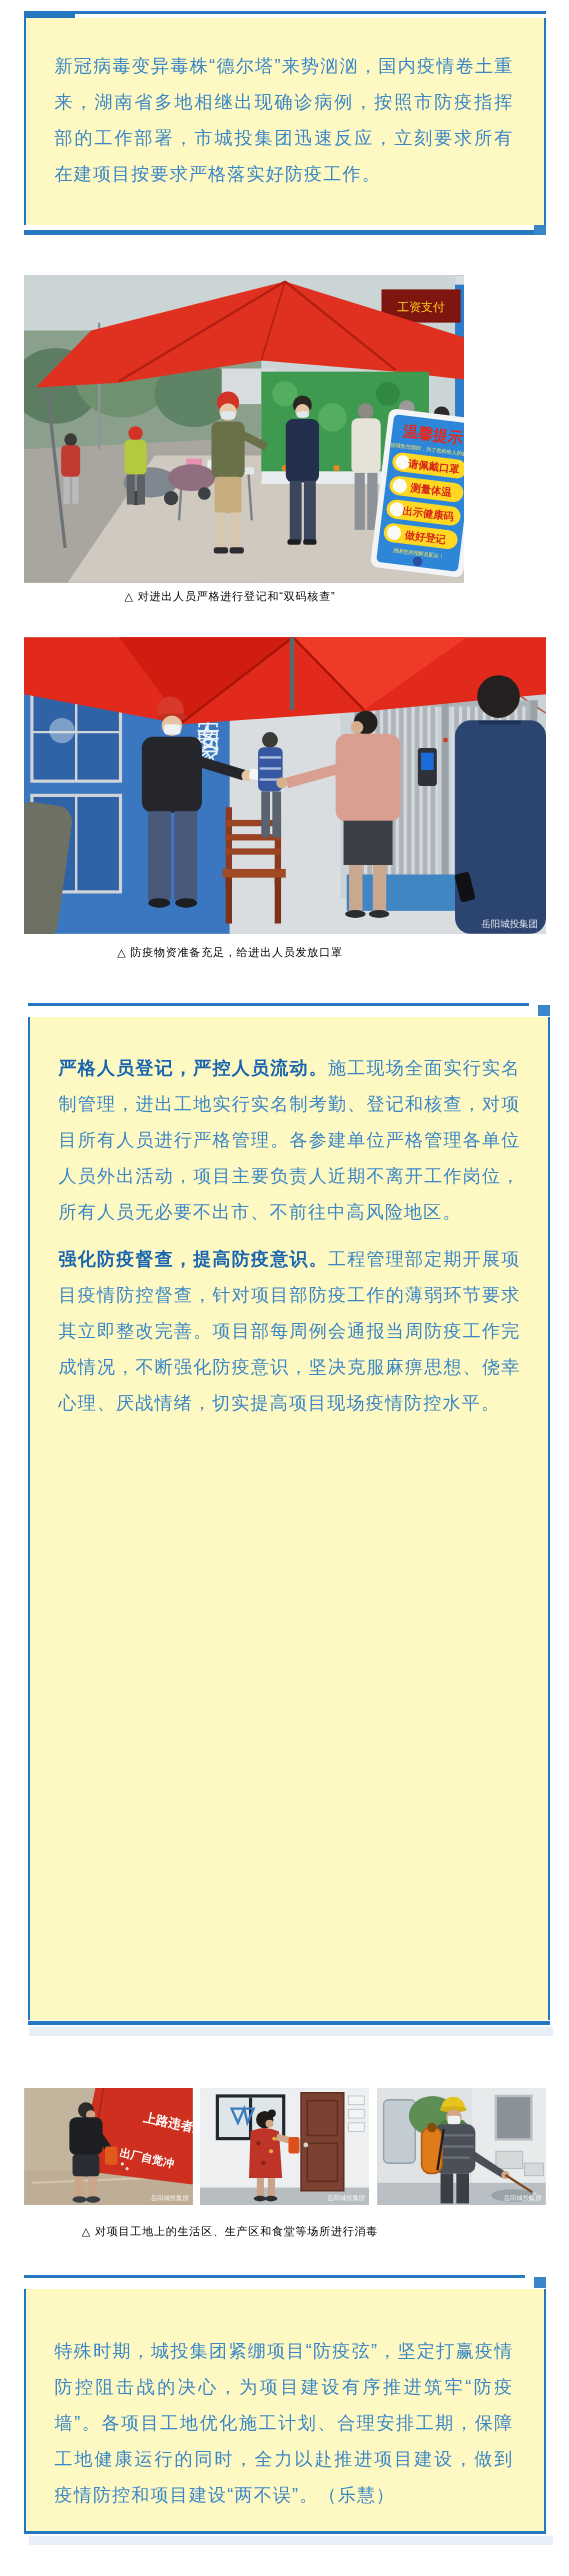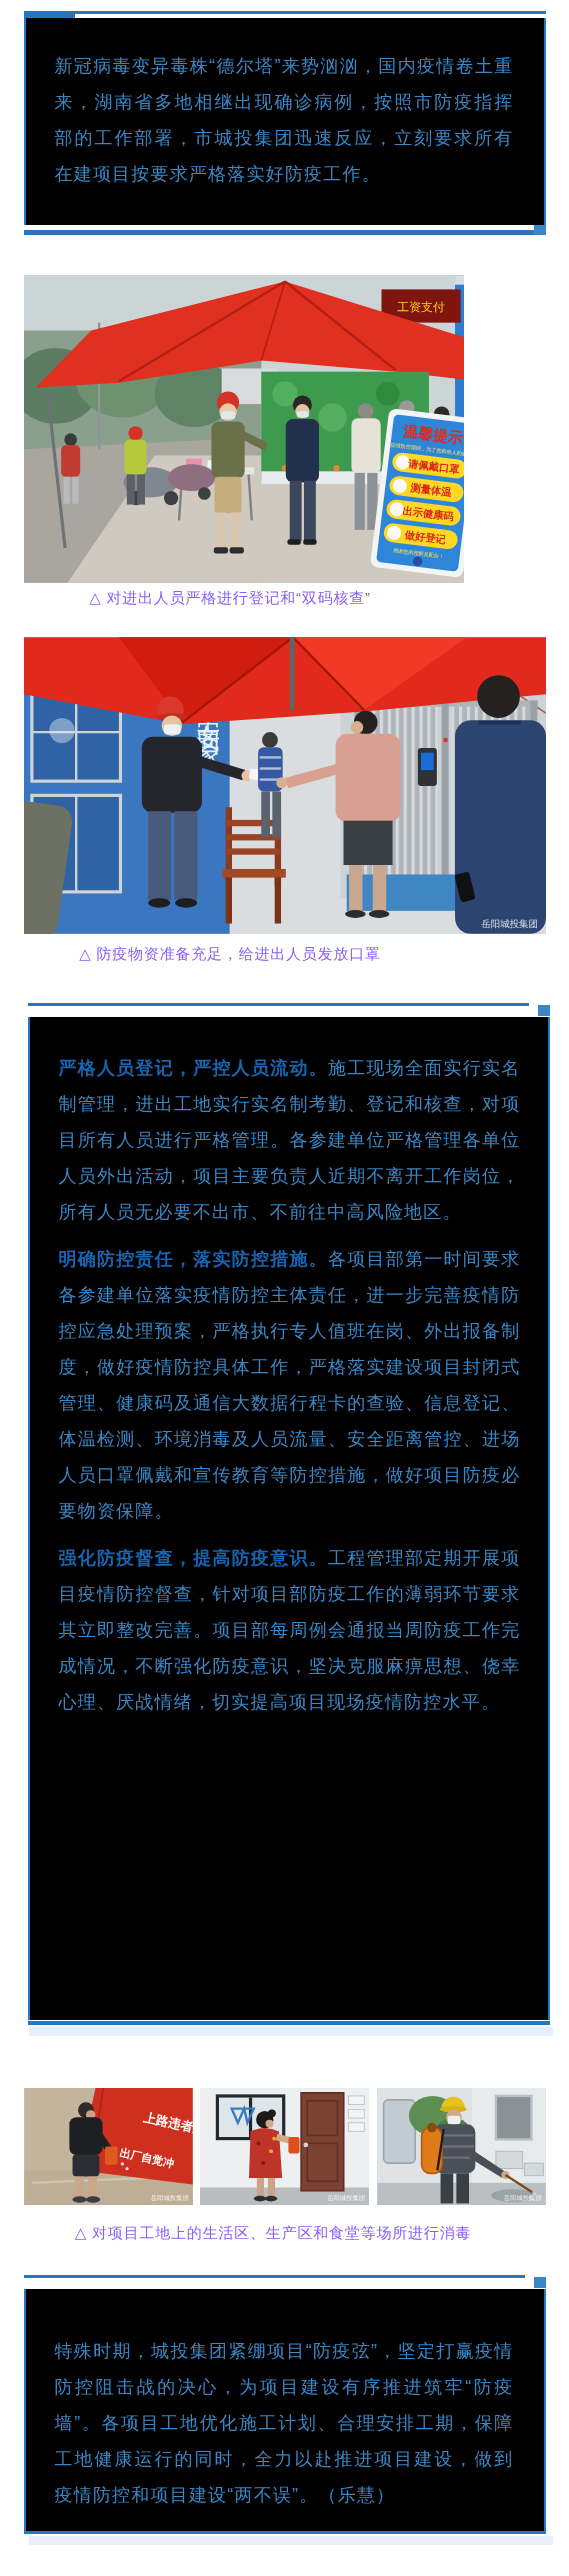"新冠病毒变异毒株“德尔塔”来势汹汹，国内疫情卷土重来，湖南省多地相继出现确诊病例" .panel { background: #000000 -> #fef9c3 }
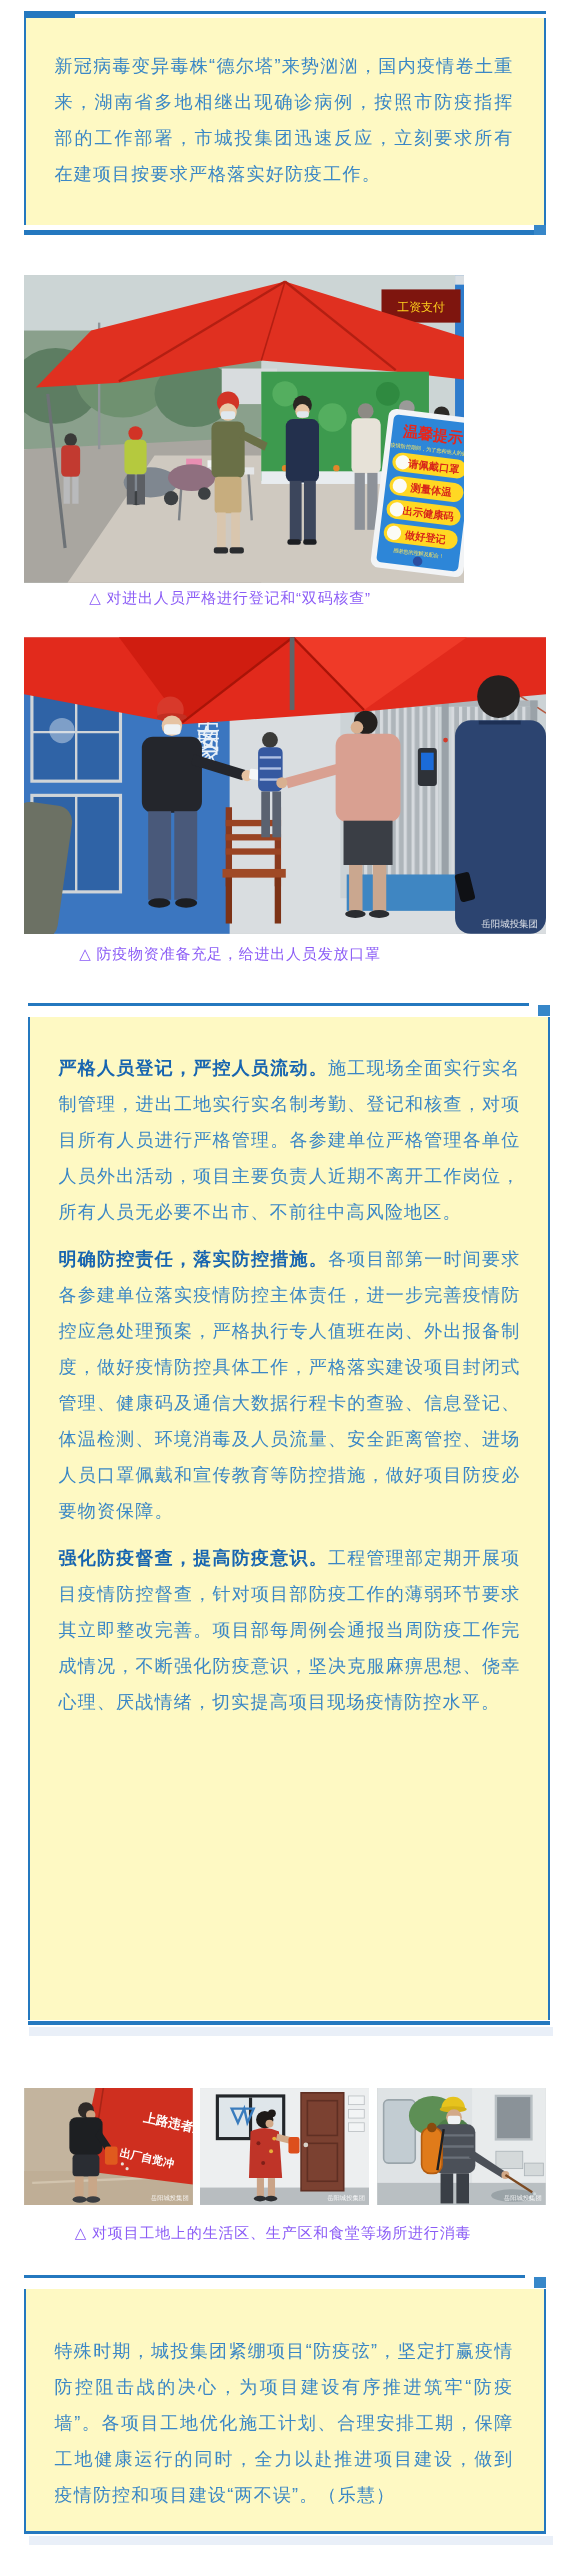"△ 对进出人员严格进行登记和“双码核查”" .caption { color: #8b5cf6 -> #000000; font-size: 15px -> 11px }
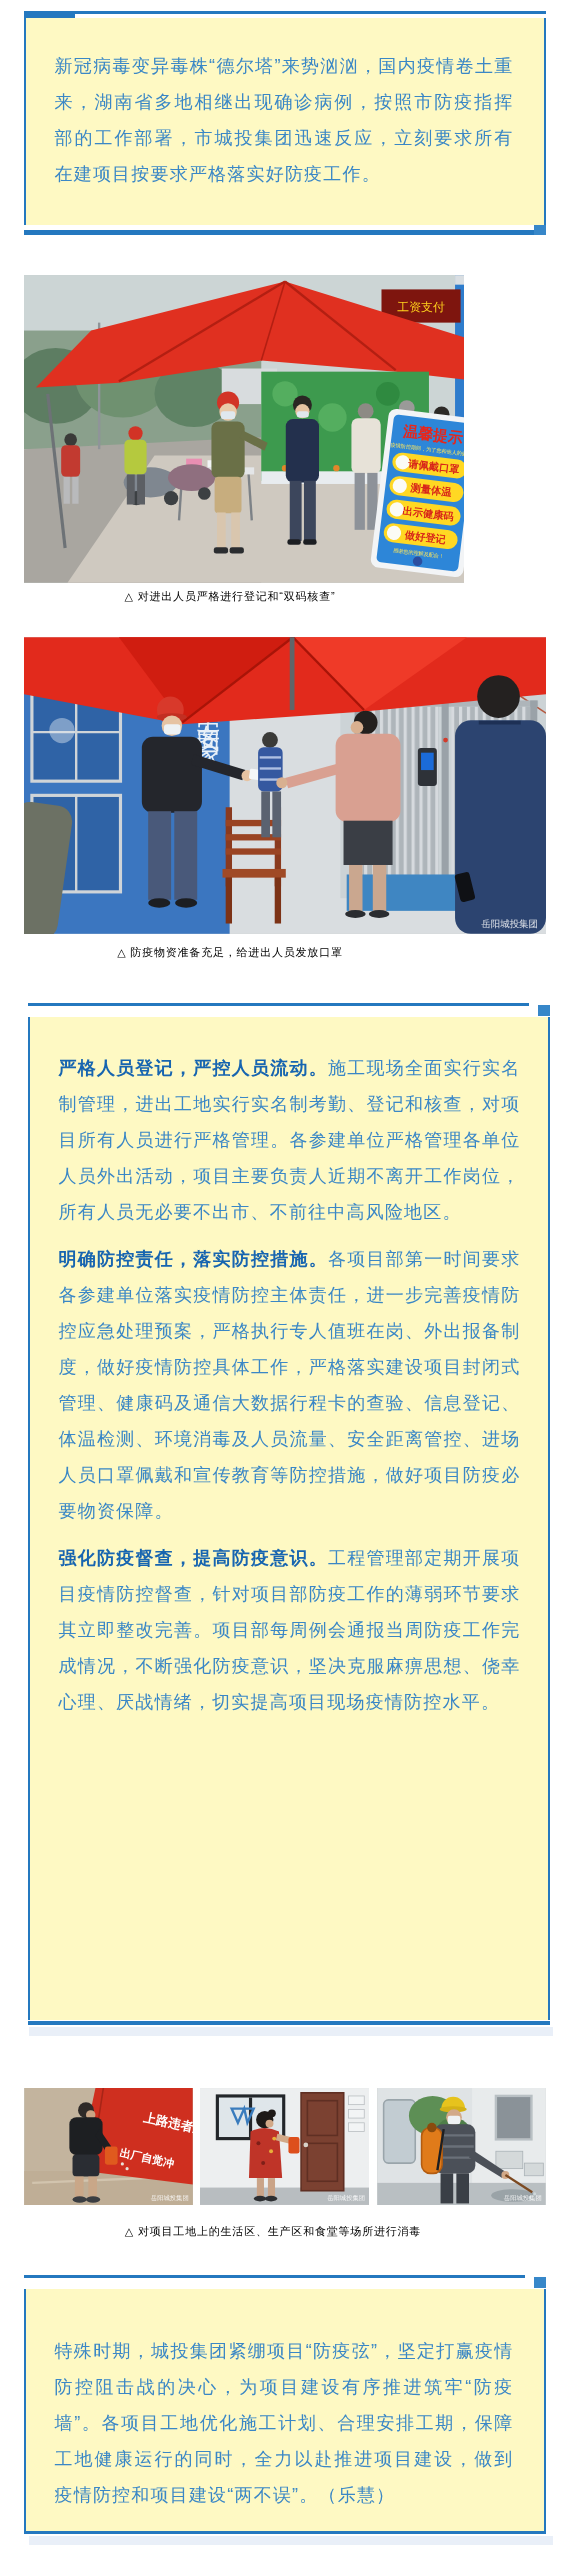"明确防控责任，落实防控措施。各项目部第一时间要求各参建单位落实疫情防控主体责任，" p { html: <p><span>明确防控责任，落实防控措施。</span><span>各项目部第一时间要求各参建单位落实疫情防控主体责任，进一步完善疫情防控应急处理预案，严格执行专人值班在岗、外出报备制度，做好疫情防控具体工作，严格落实建设项目封闭式管理、健康码及通信大数据行程卡的查验、信息登记、体温检测、环境消毒及人员流量、安全距离管控、进场人员口罩佩戴和宣传教育等防控措施，做好项目防疫必要物资保障。</span></p> -> none }
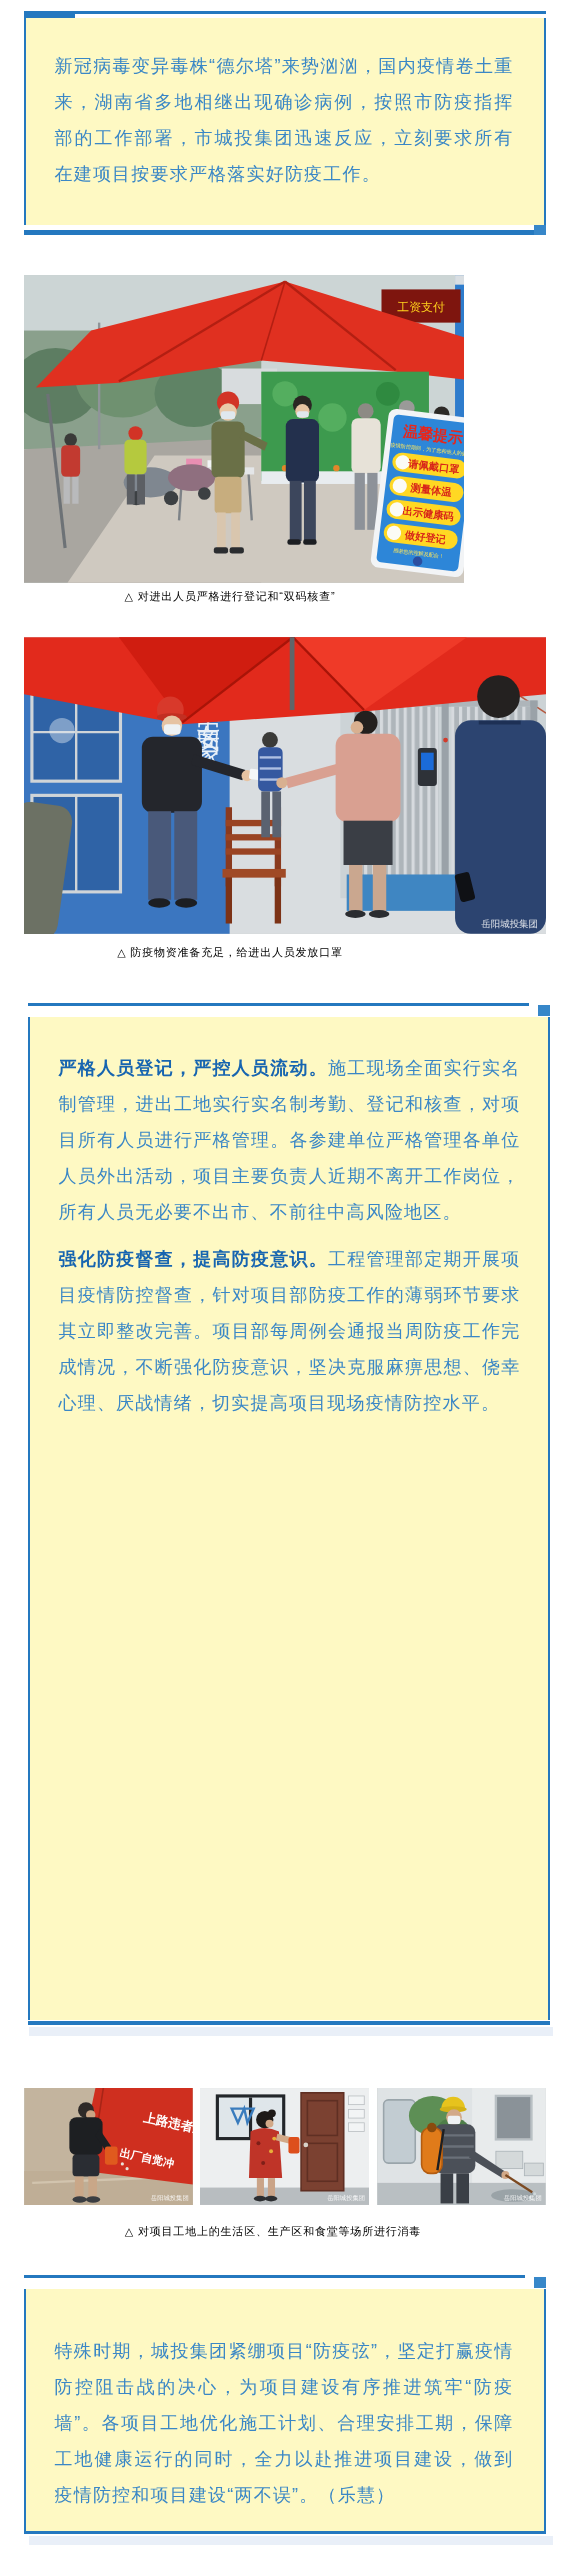"△ 对项目工地上的生活区、生产区和食堂等场所进行消毒" div.caption { padding-left: 43px -> none }
